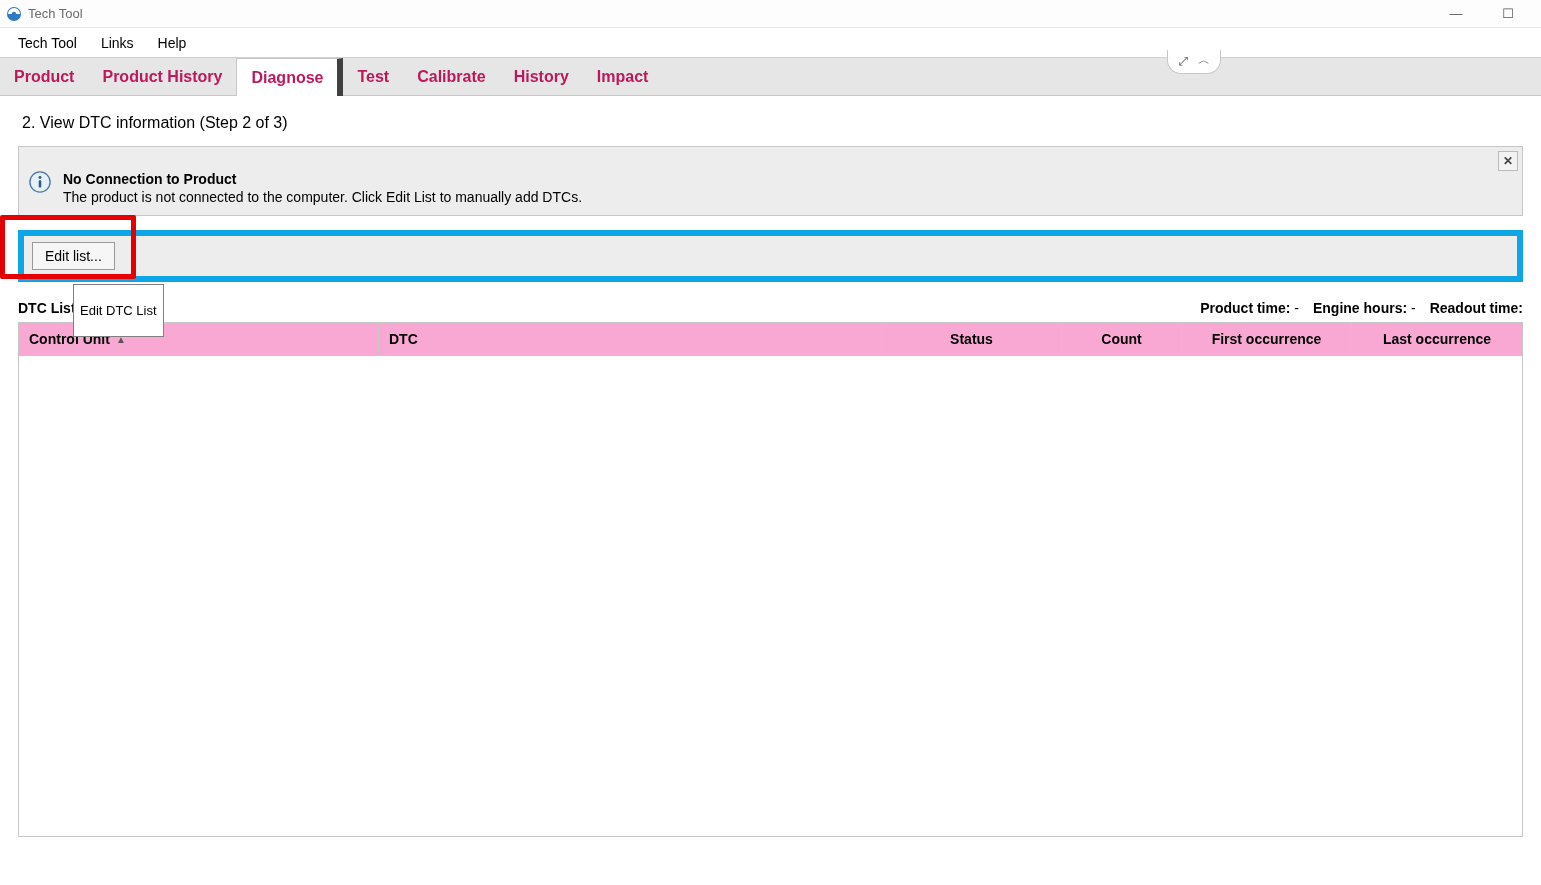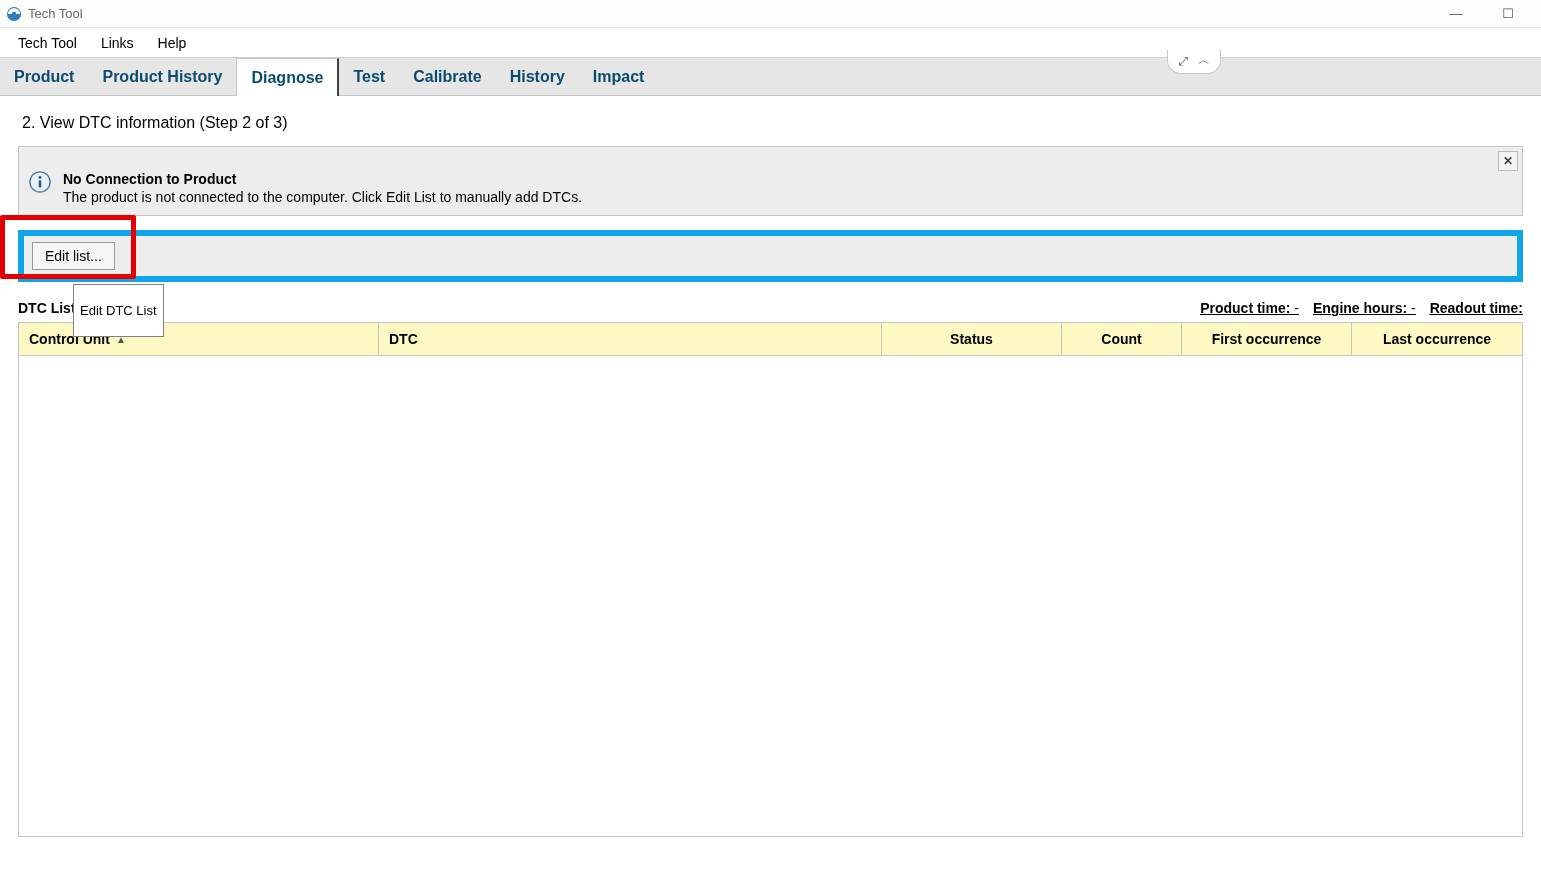"Product" .maintabs .tab { color: #0c4a6e -> #be185d }
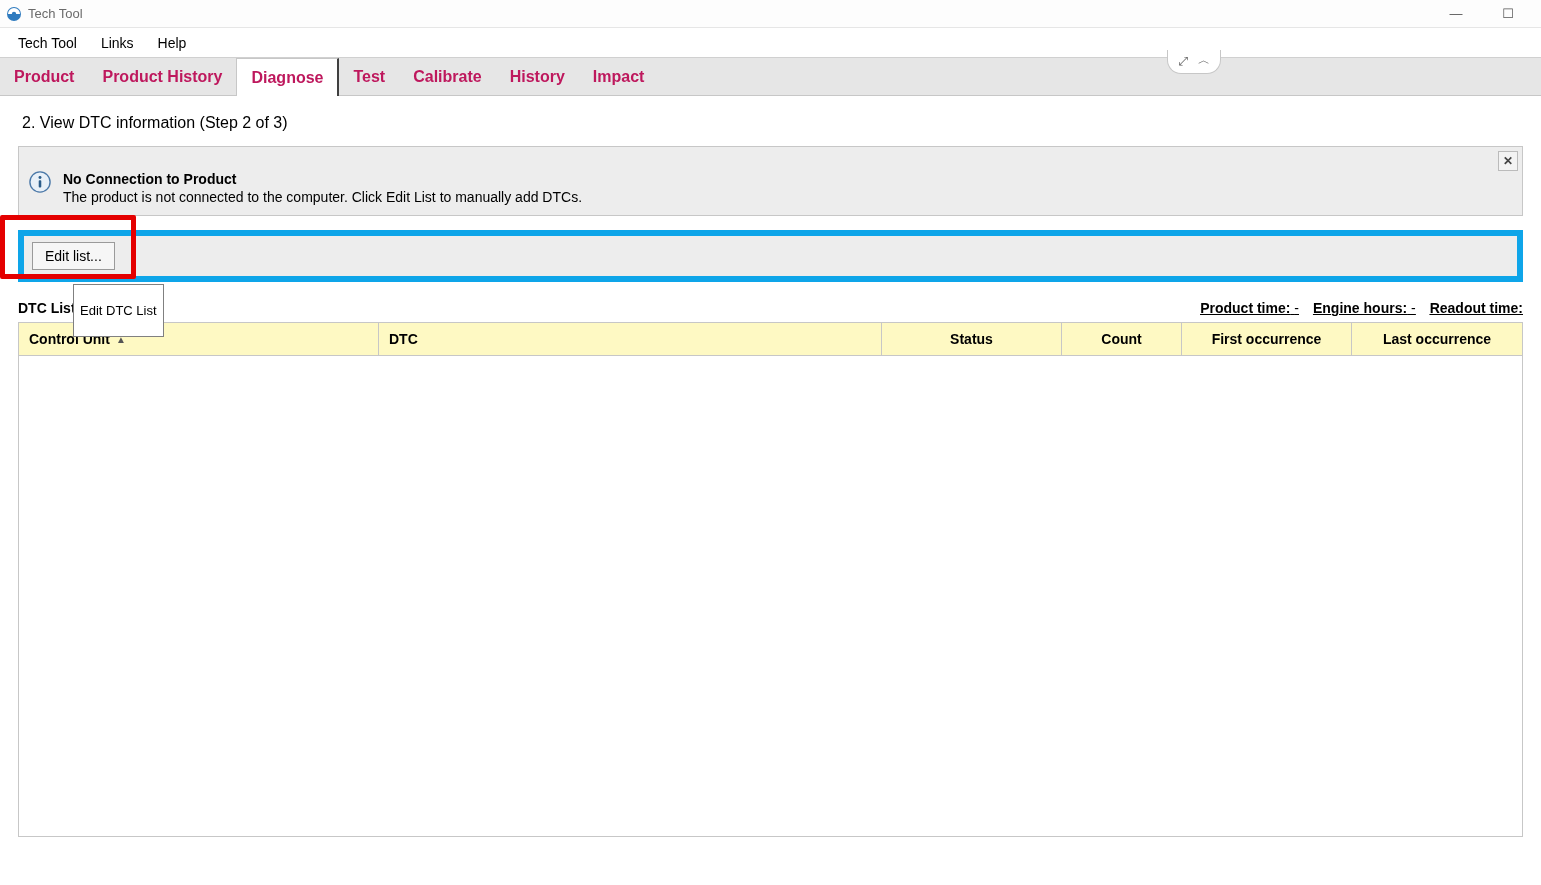"Diagnose" .maintabs .tab.active { border-right: 2px solid #404040 -> 6px solid #404040 }
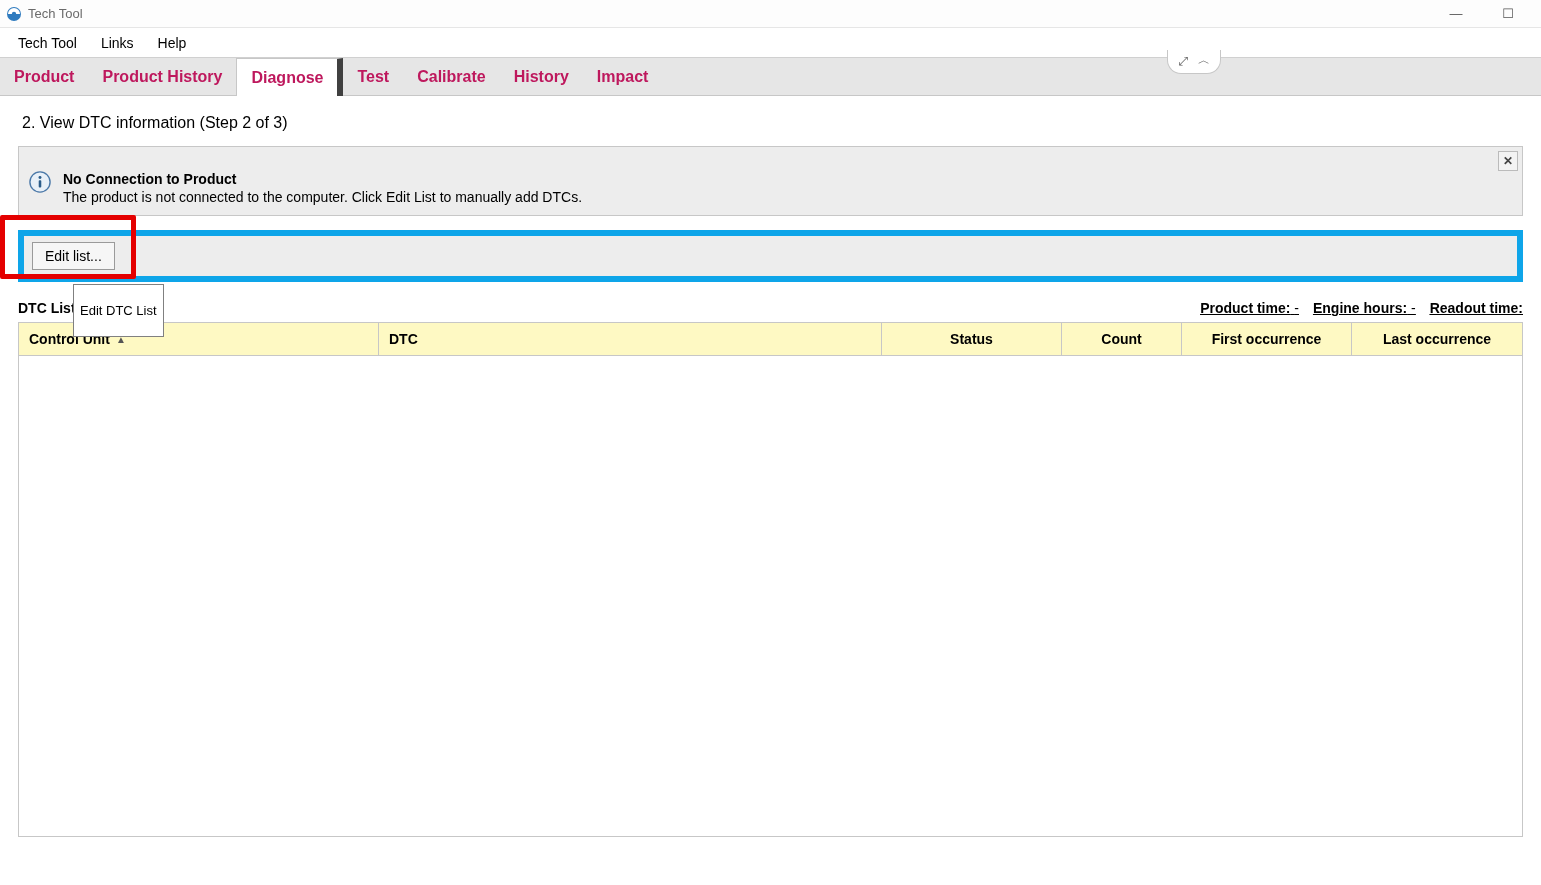"Product time: -" .meta-right span { text-decoration: underline -> none }
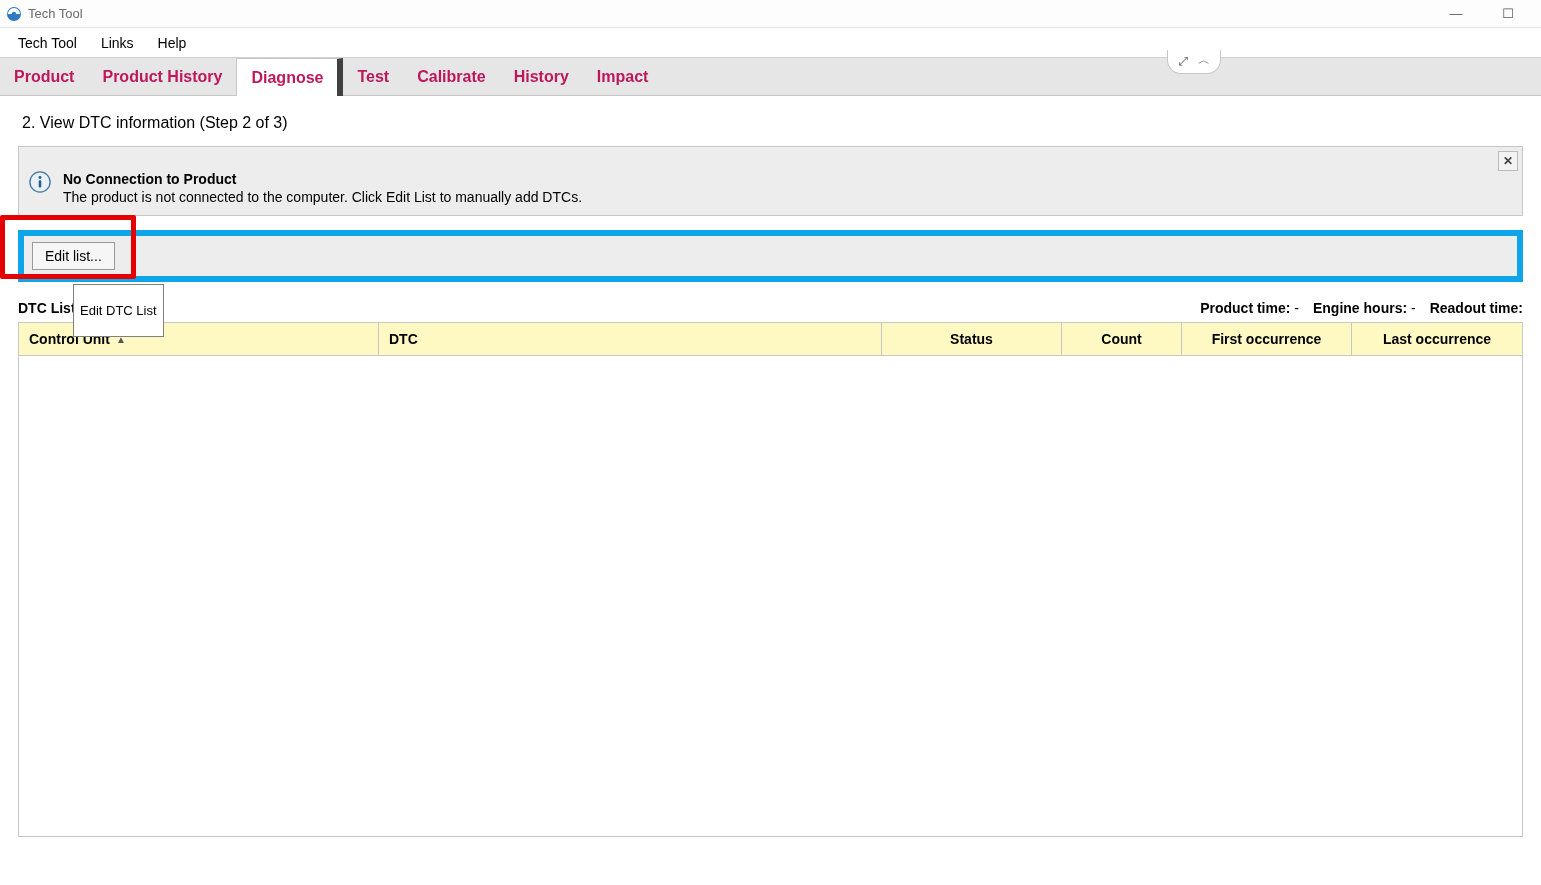"Control Unit" .grid-header { background: #fef9c3 -> #f9a8d4 }
